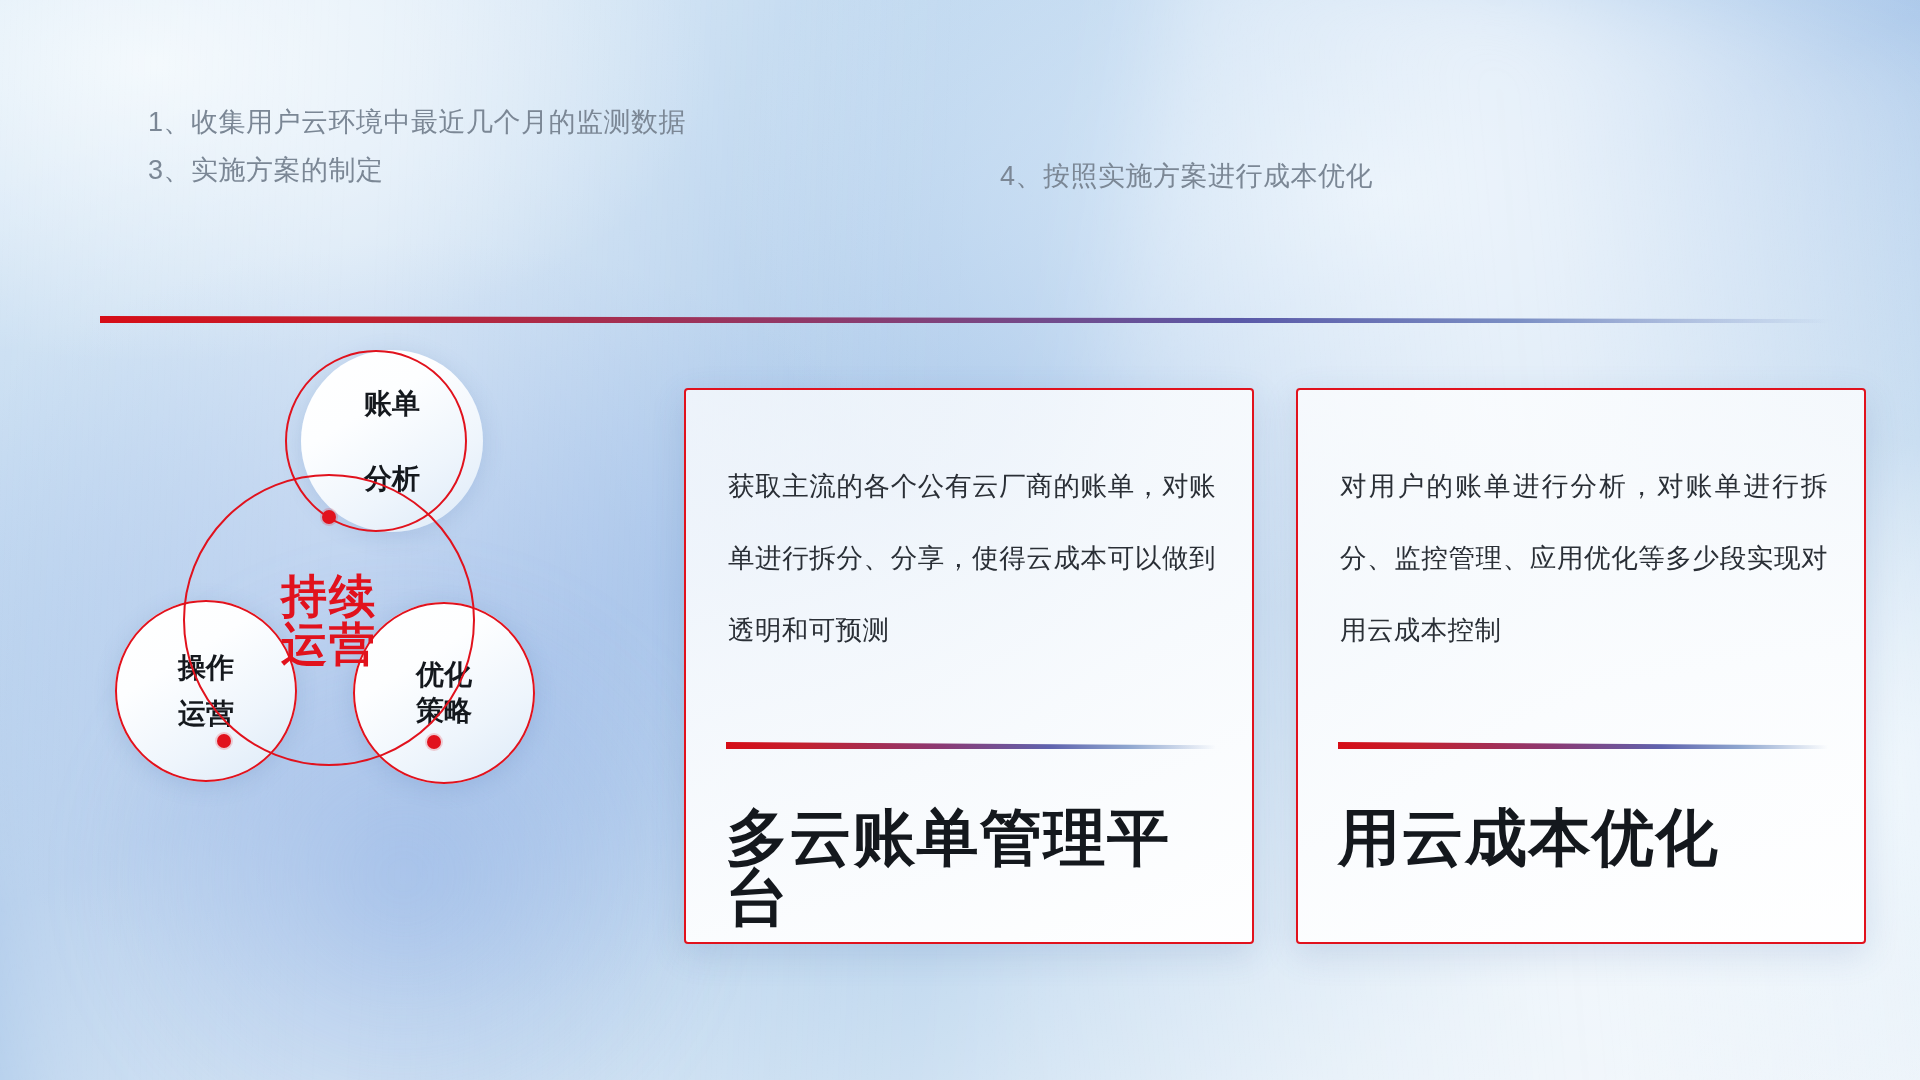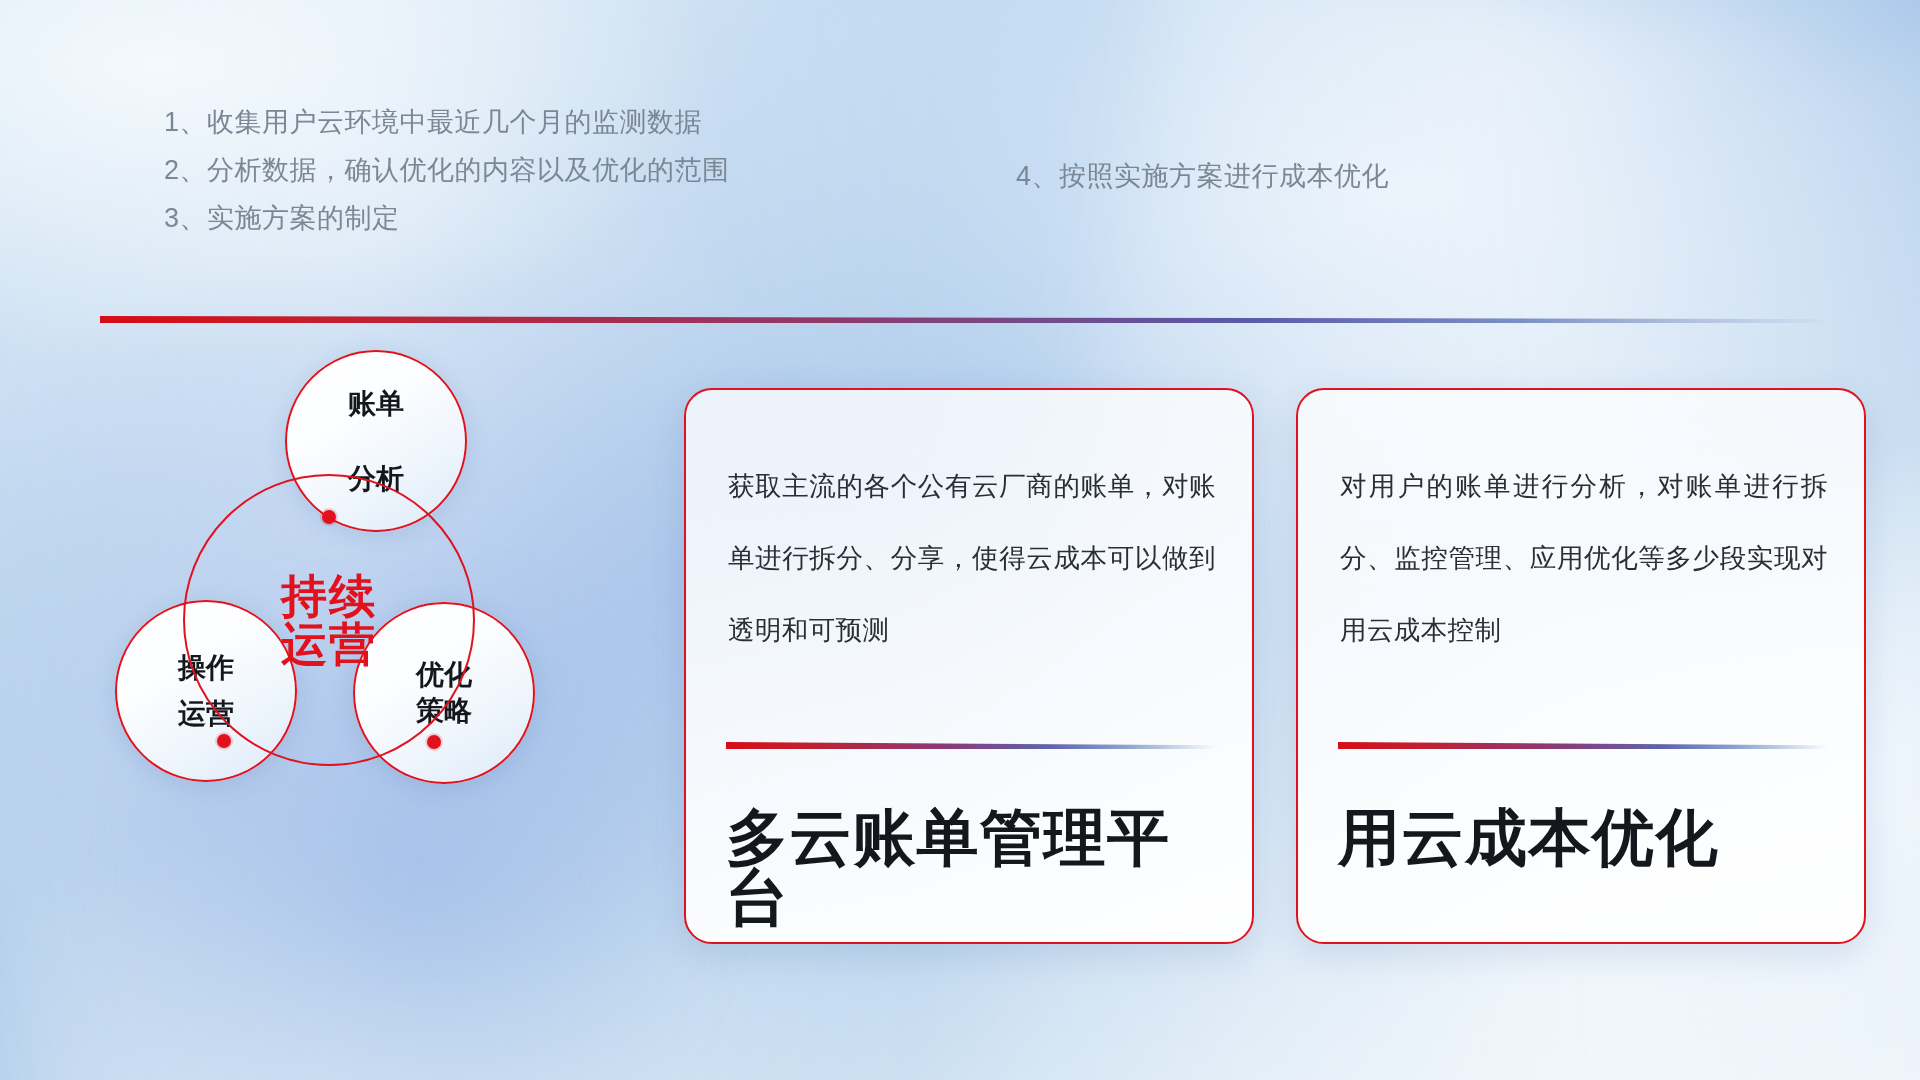"1、收集用户云环境中最近几个月的监测数据" .step-line { margin-left: 16px -> none }
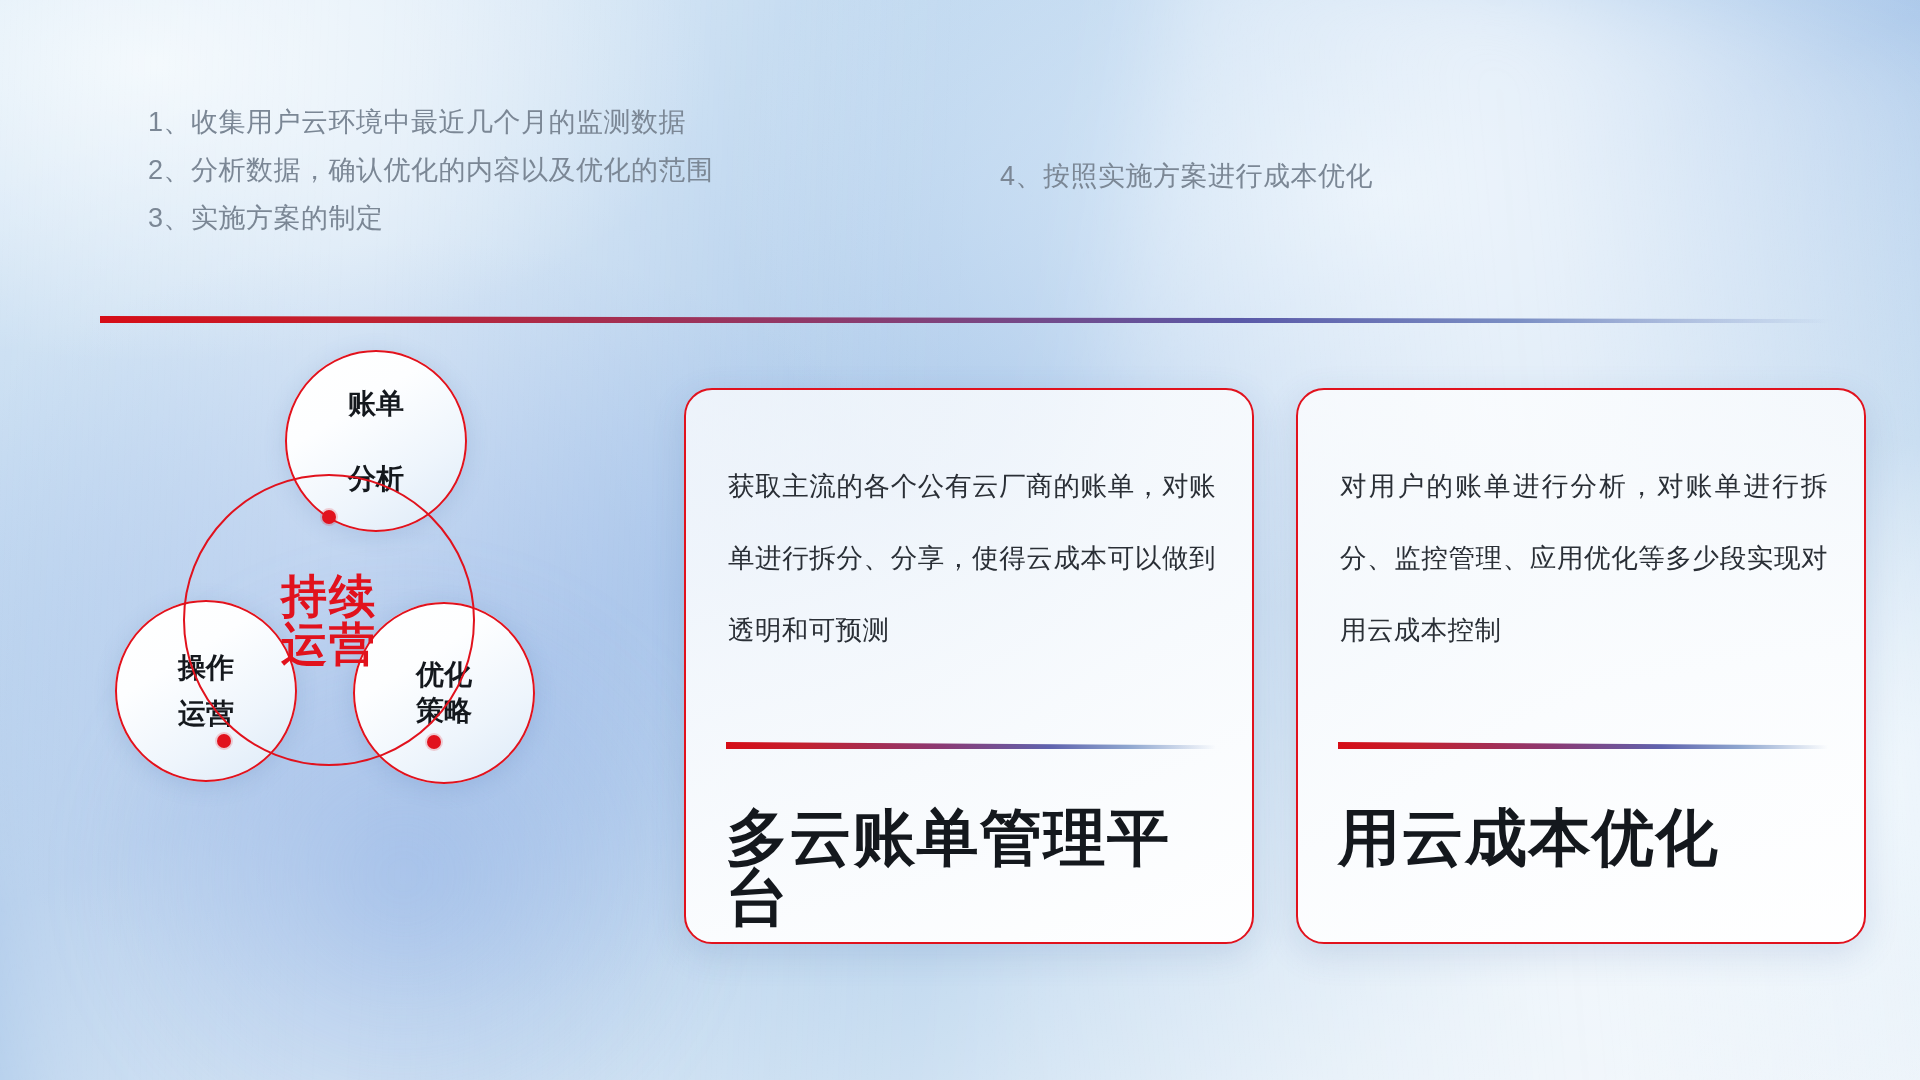"2、分析数据，确认优化的内容以及优化的范围" span.step-line { html: <span>2、分析数据，确认优化的内容以及优化的范围</span> -> none }
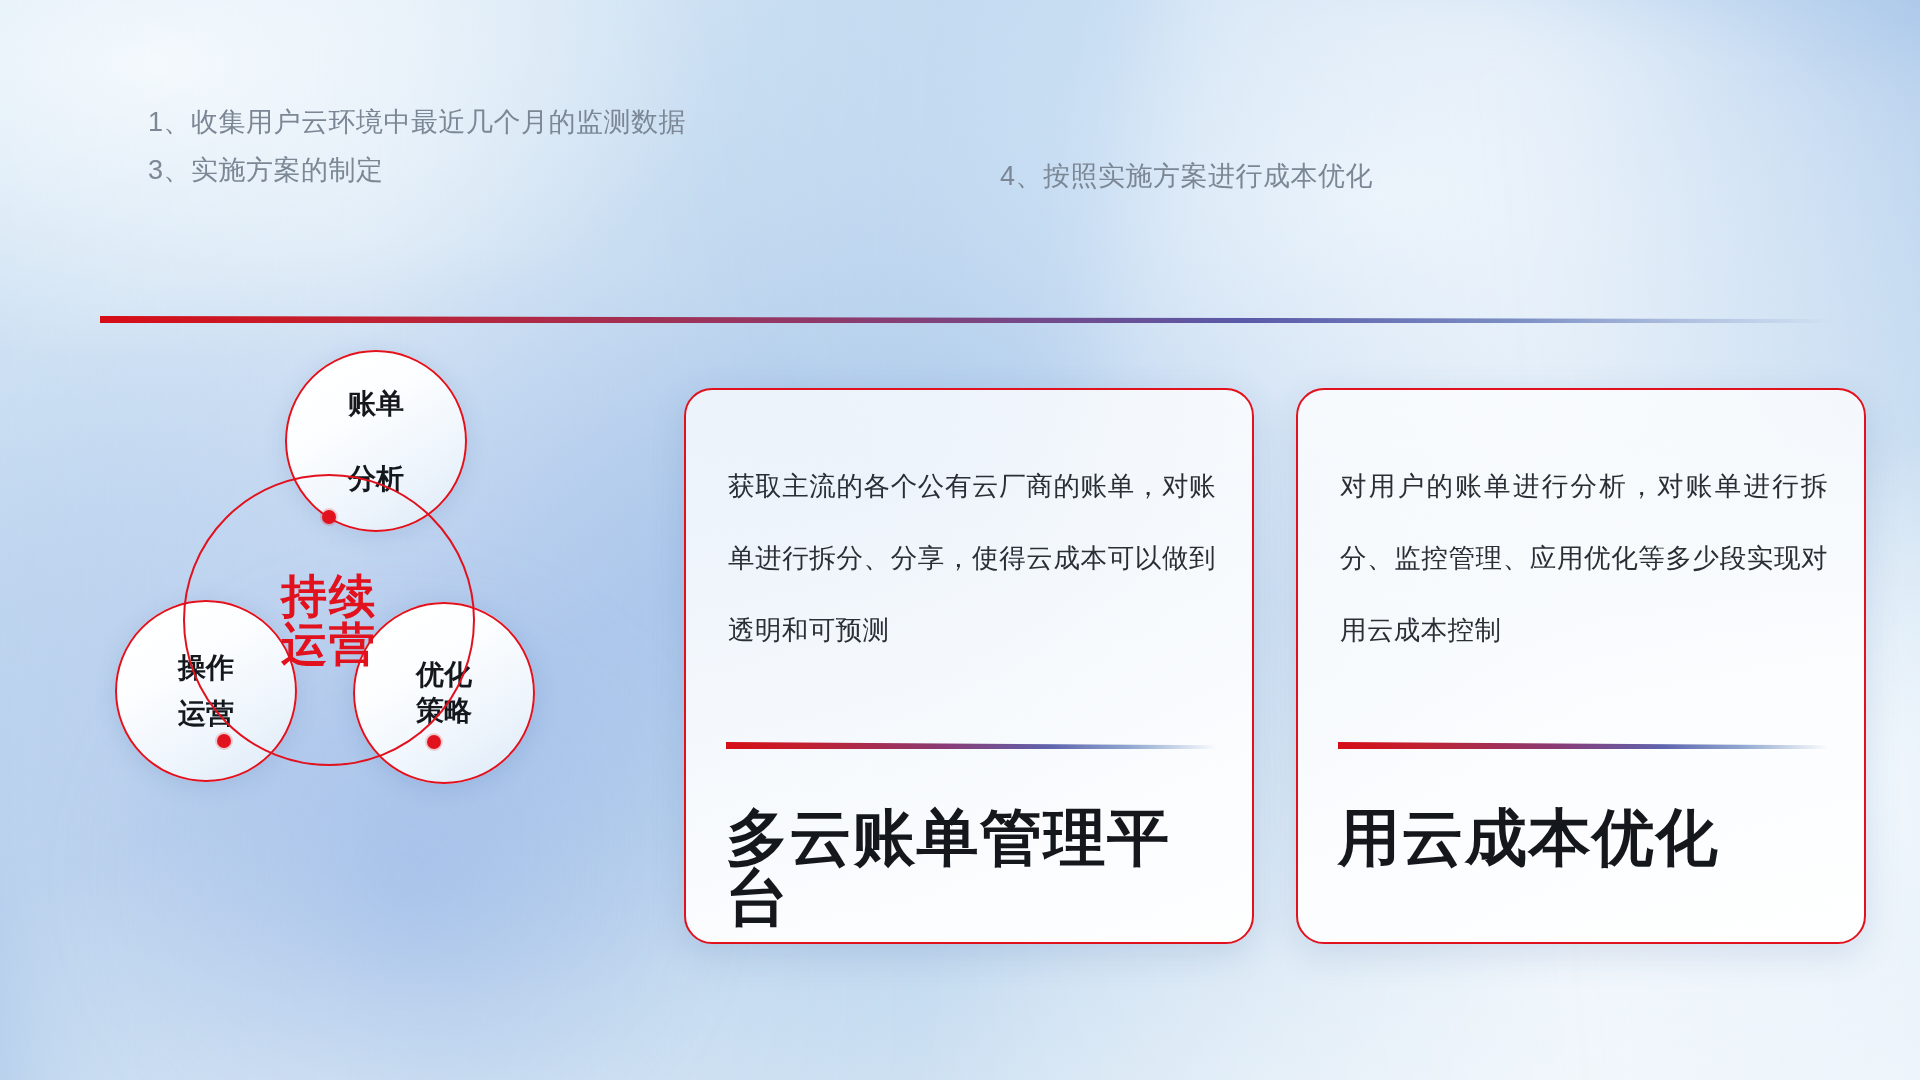"账单" #node-bill { left: 190px -> 206px }
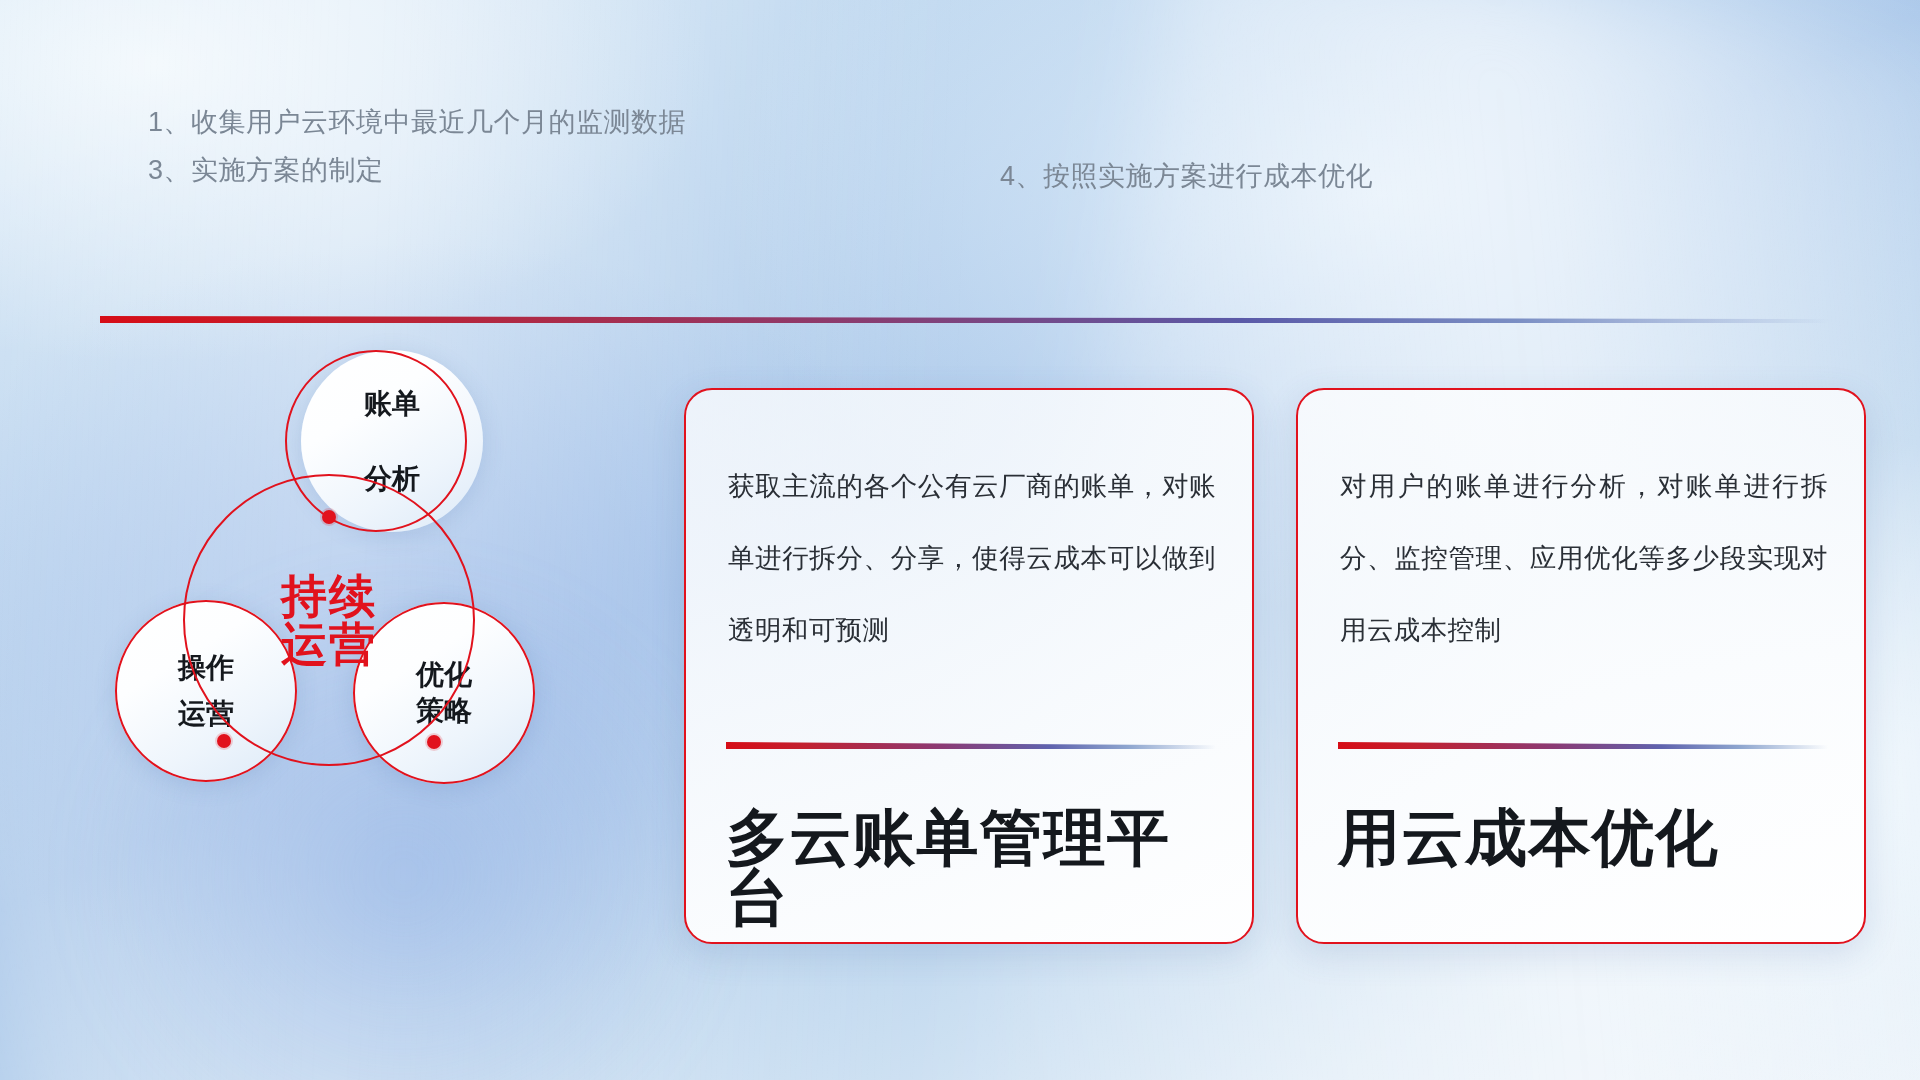"获取主流的各个公有云厂商的账单，对账单进行拆分、分享，使得云成本可以做到透明和可" .card { border-radius: 28px -> 4px }
